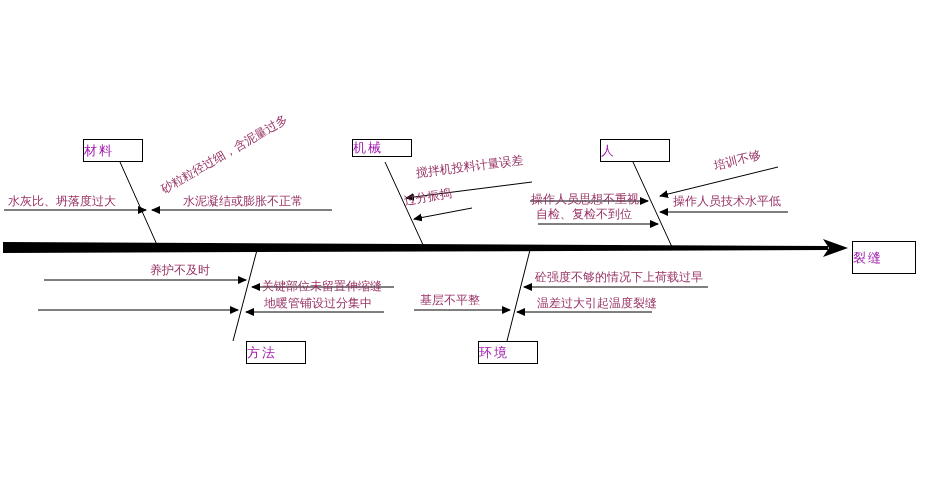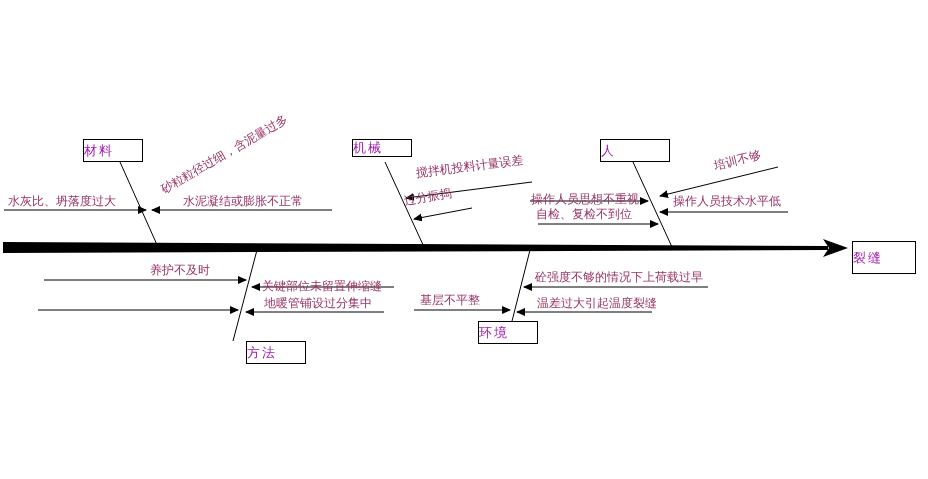"环境" div.nbox { top: 321px -> 341px }
